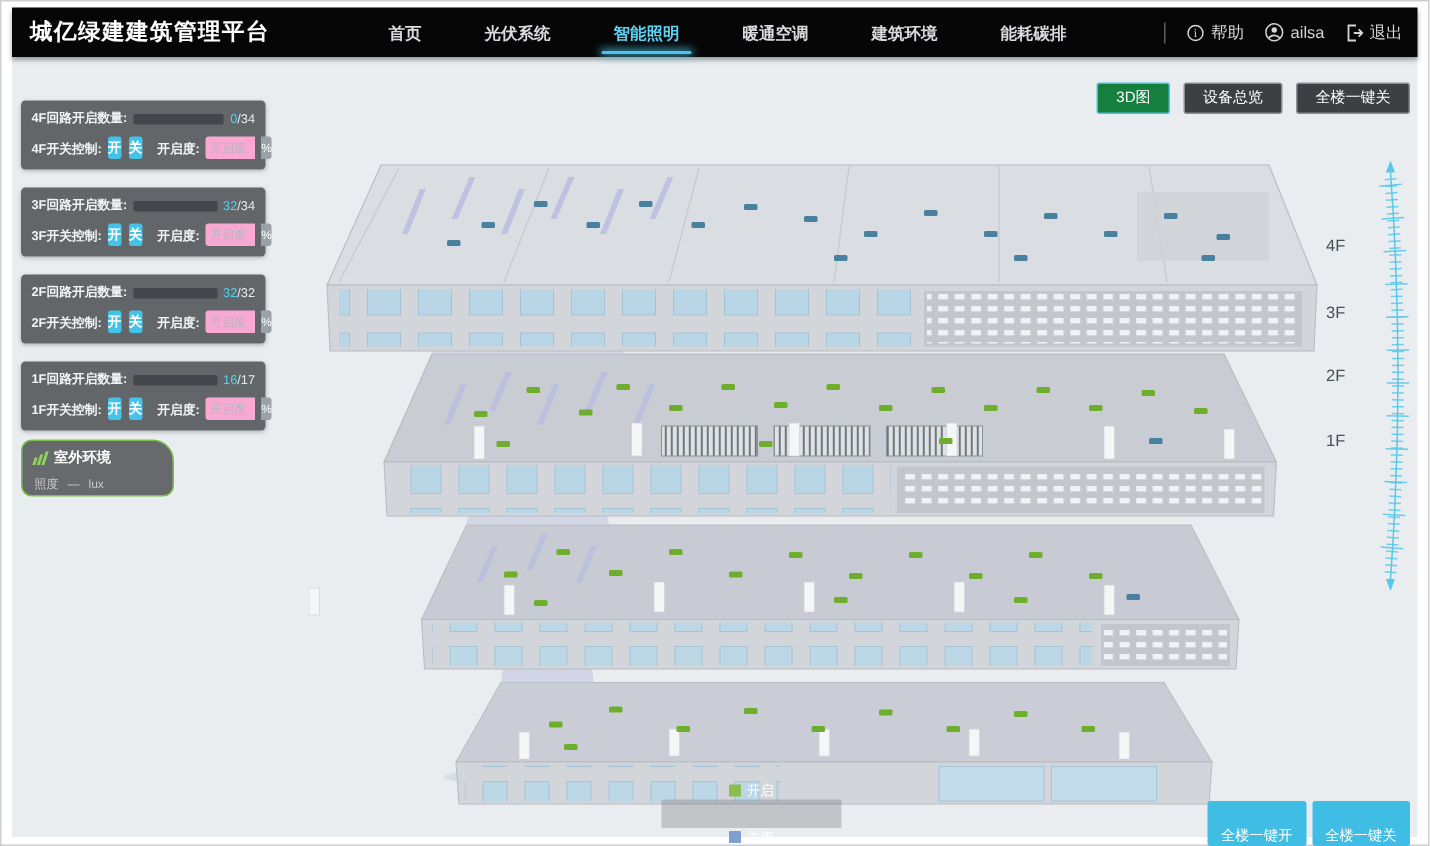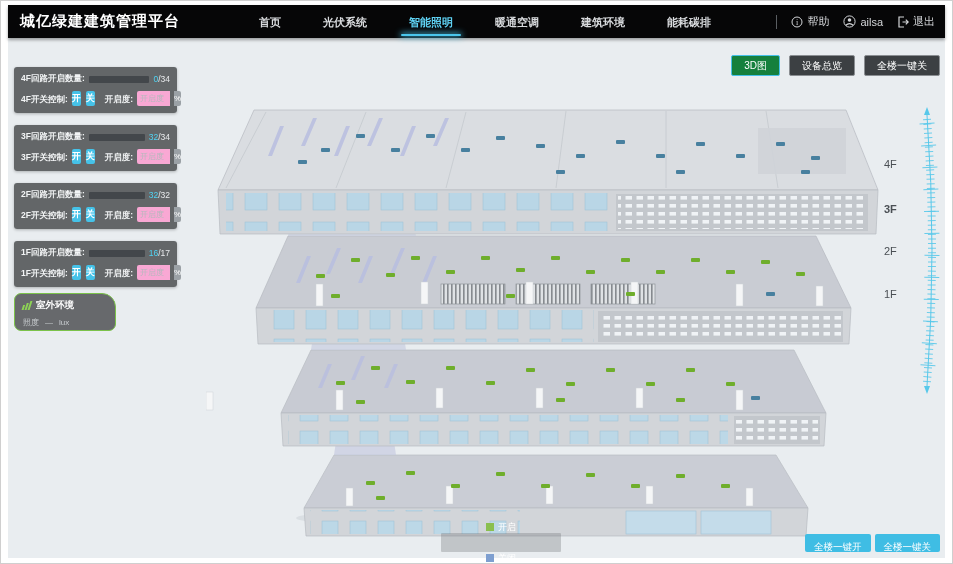"3F" div.floor-label { font-weight: bold -> none }
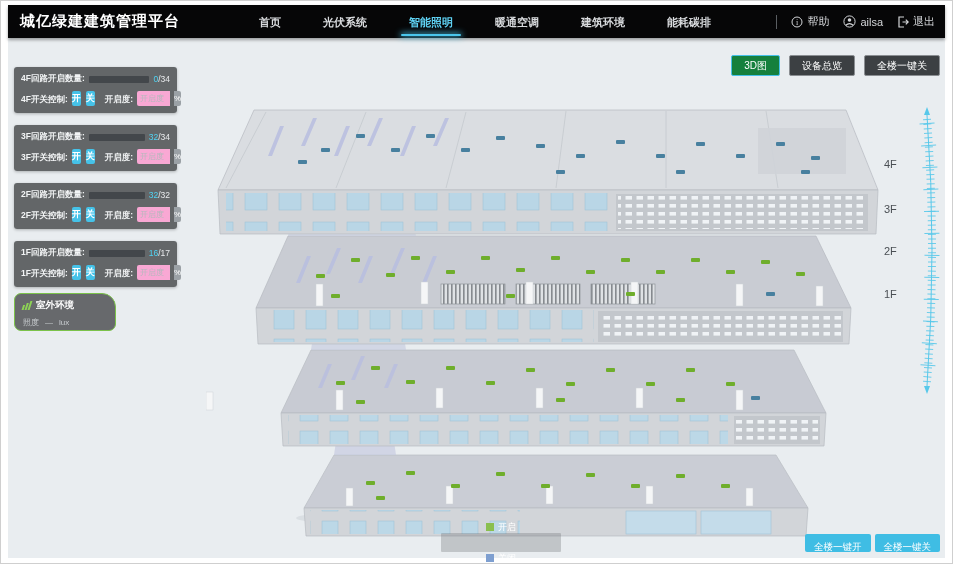"全楼一键开" .bulk-btn { padding: 4px 9px -> 15px 9px }
